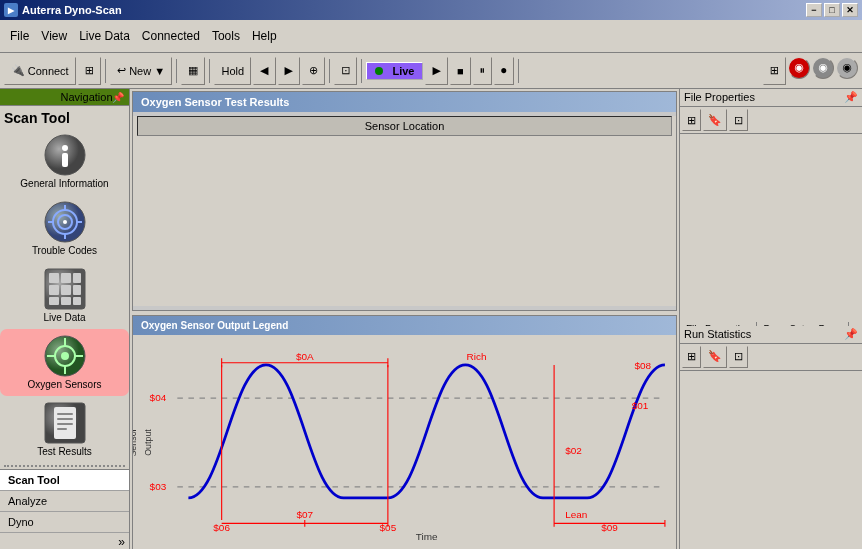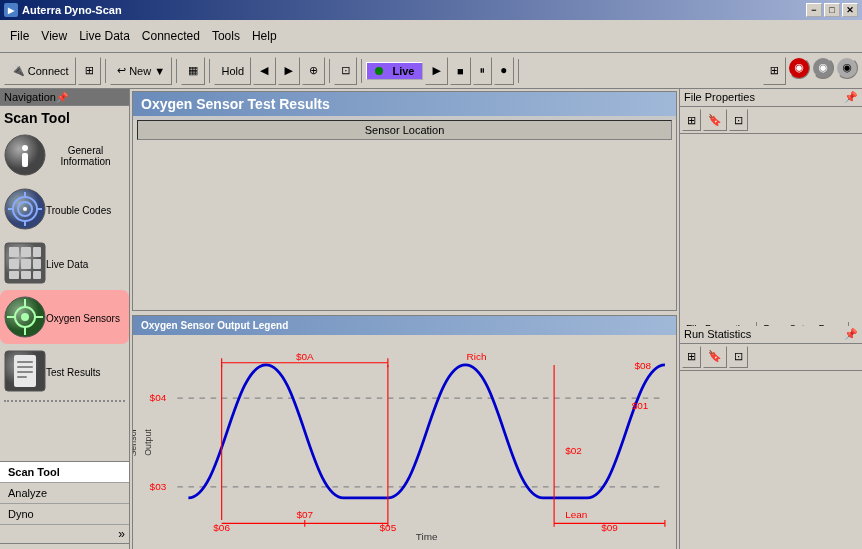"Navigation" .sidebar-header { background: #737373 -> #4d7c0f; justify-content: flex-start -> flex-end }
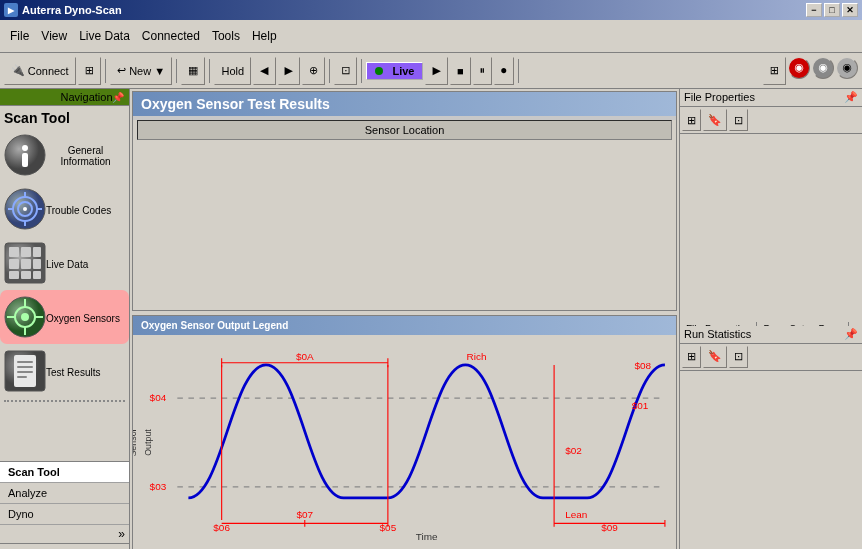"Oxygen Sensor Test Results" .panel-title { font-size: 14px -> 11px }
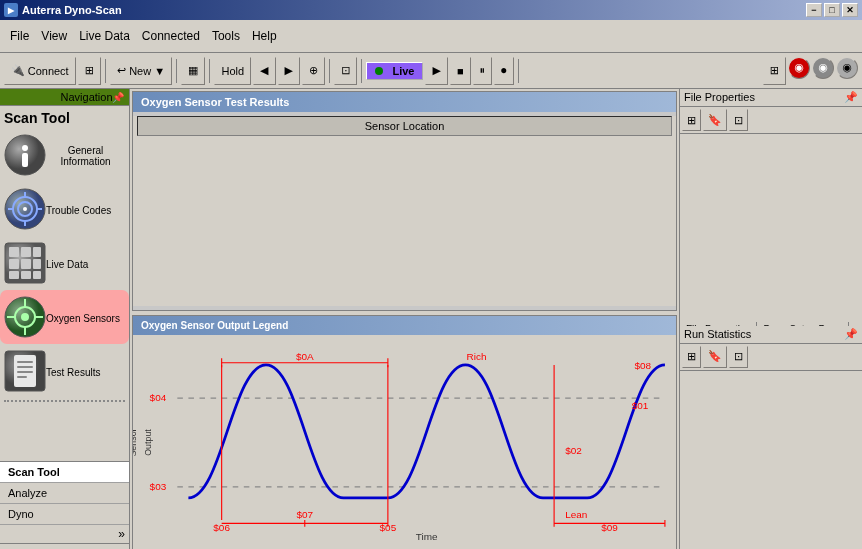"General Information" .nav-item { flex-direction: row -> column }
